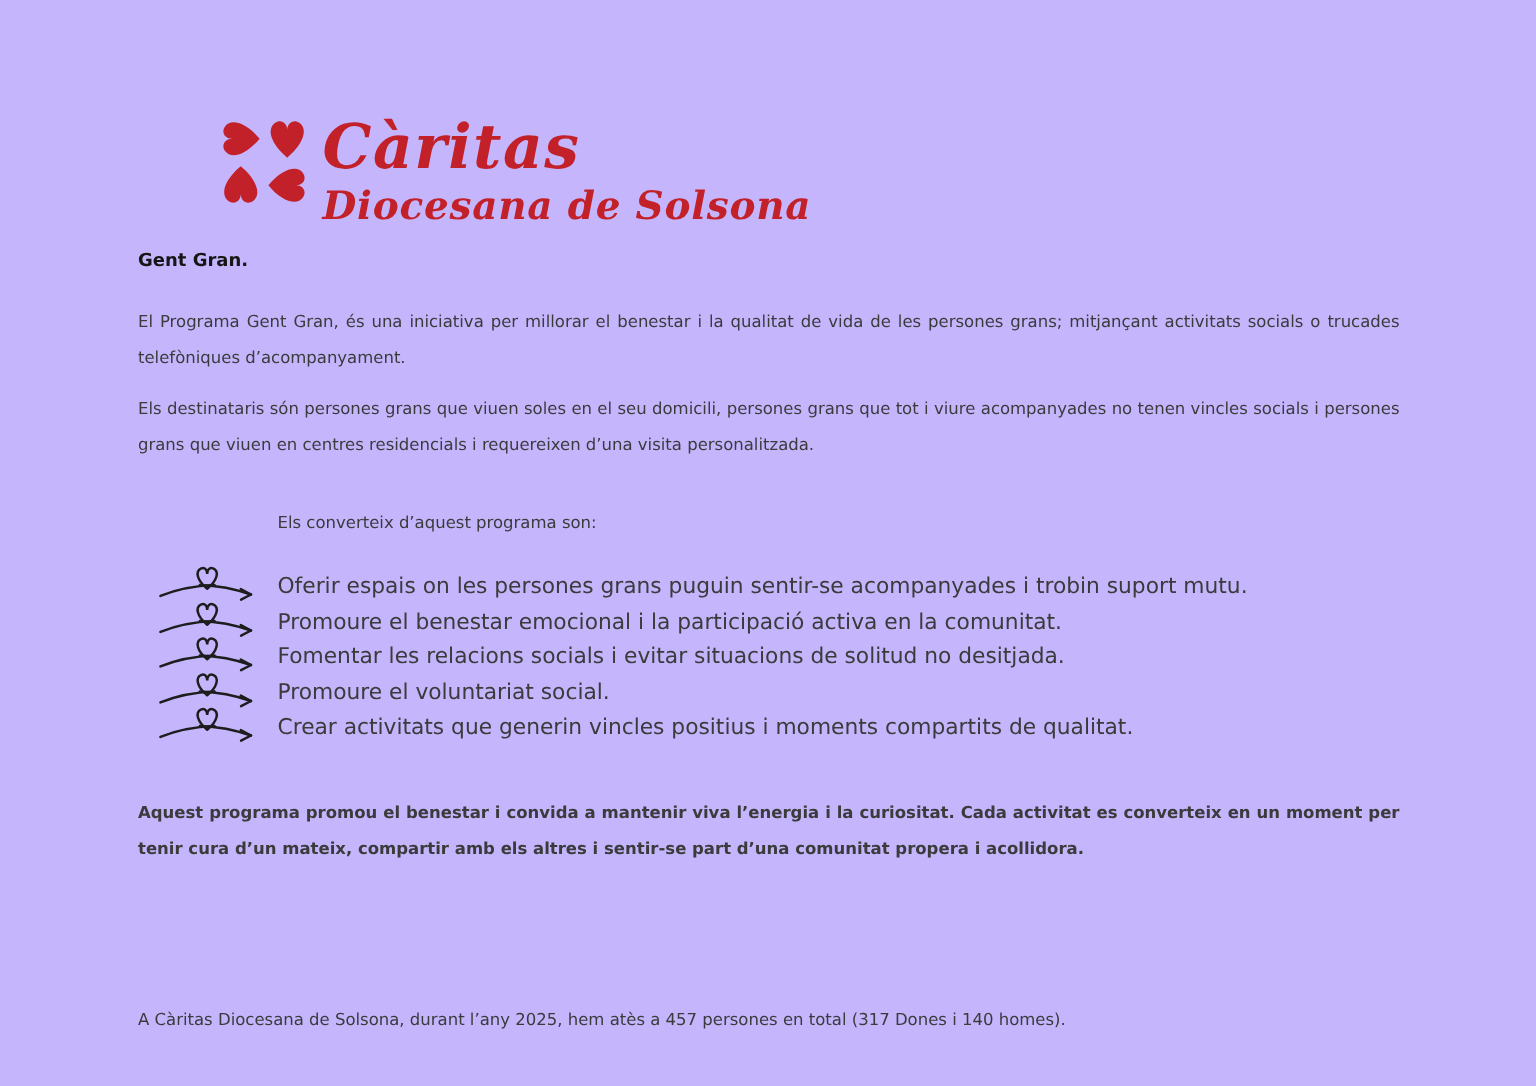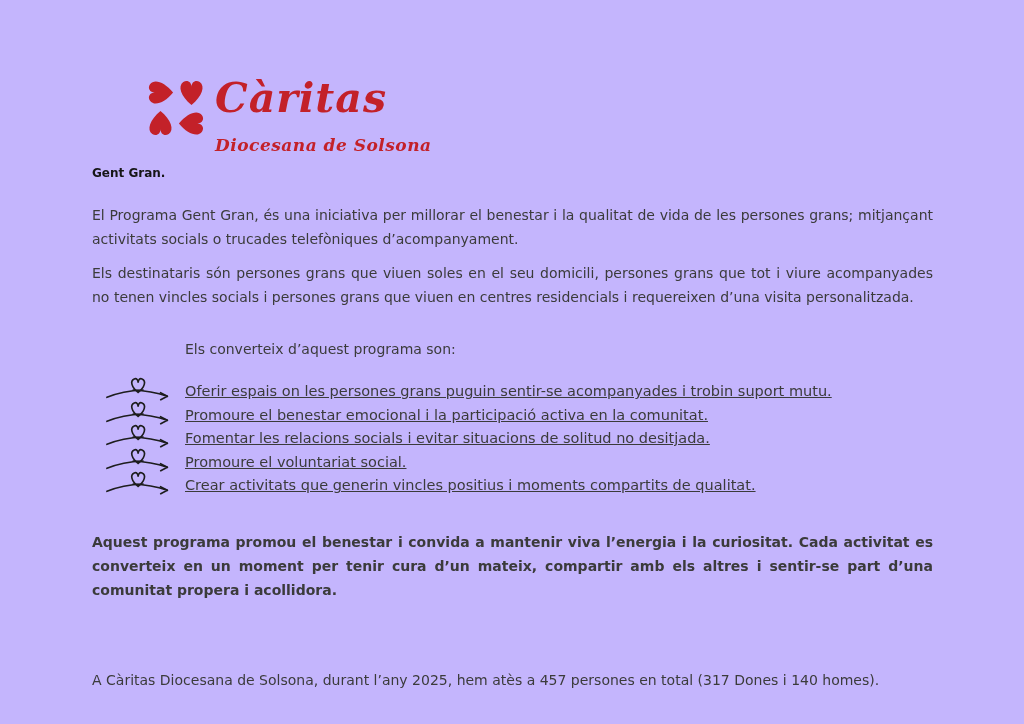"Diocesana de Solsona" .logo-sub { font-size: 17px -> 26px; margin-top: 18px -> 6px }
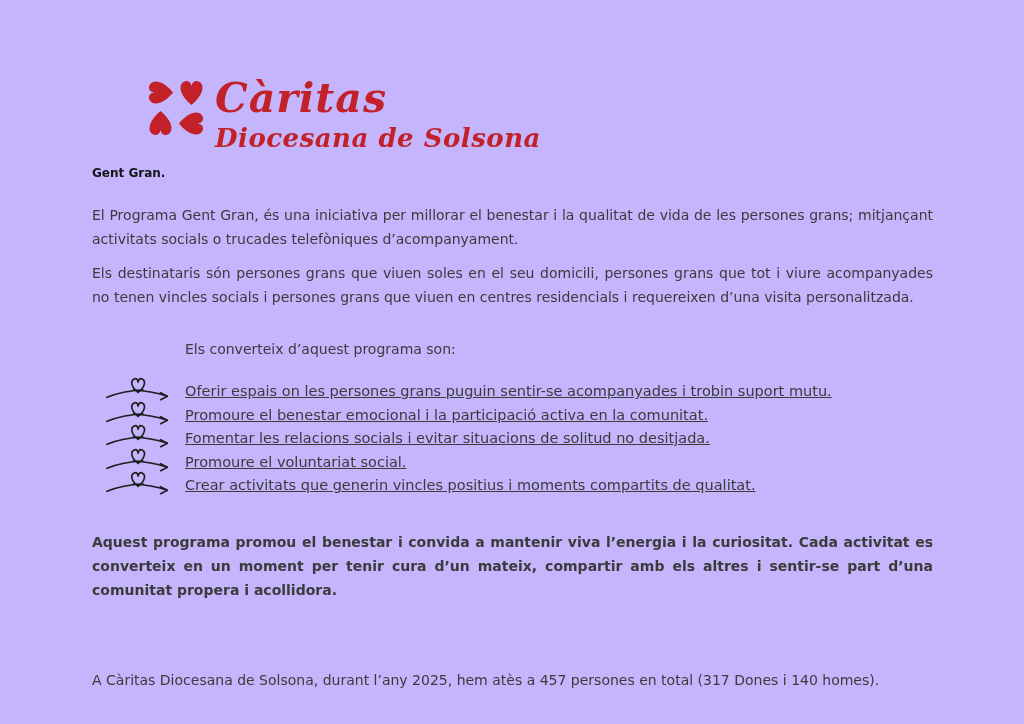"El Programa Gent Gran, és" .tblock { font-size: 14px -> 11px }
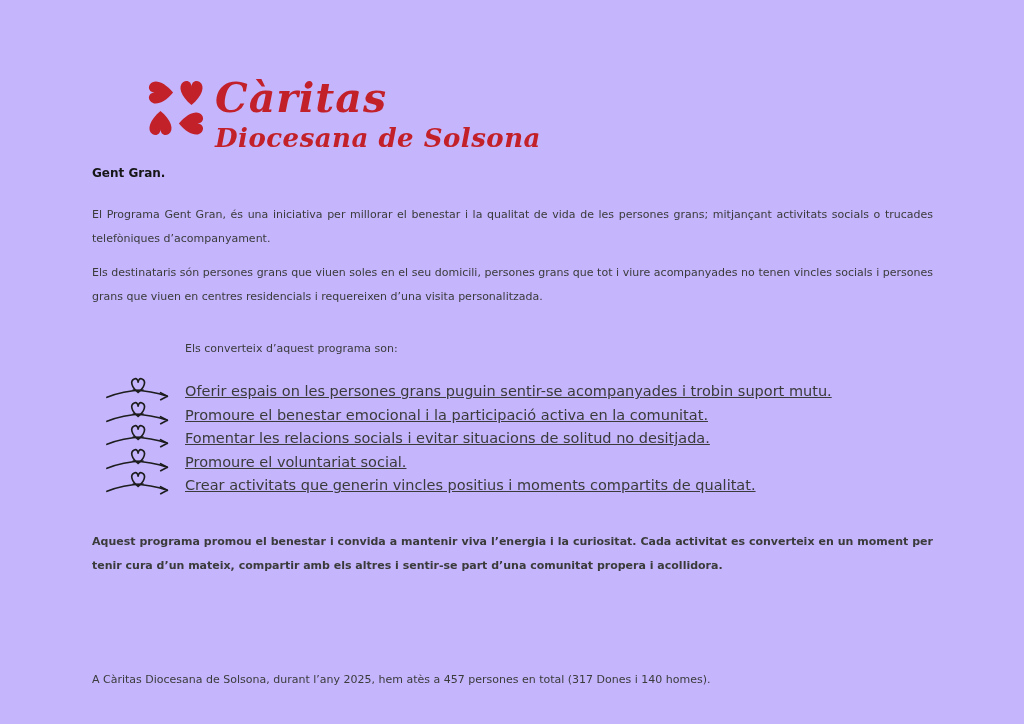"Oferir espais on les persones" .obj-label { text-decoration: underline -> none }
